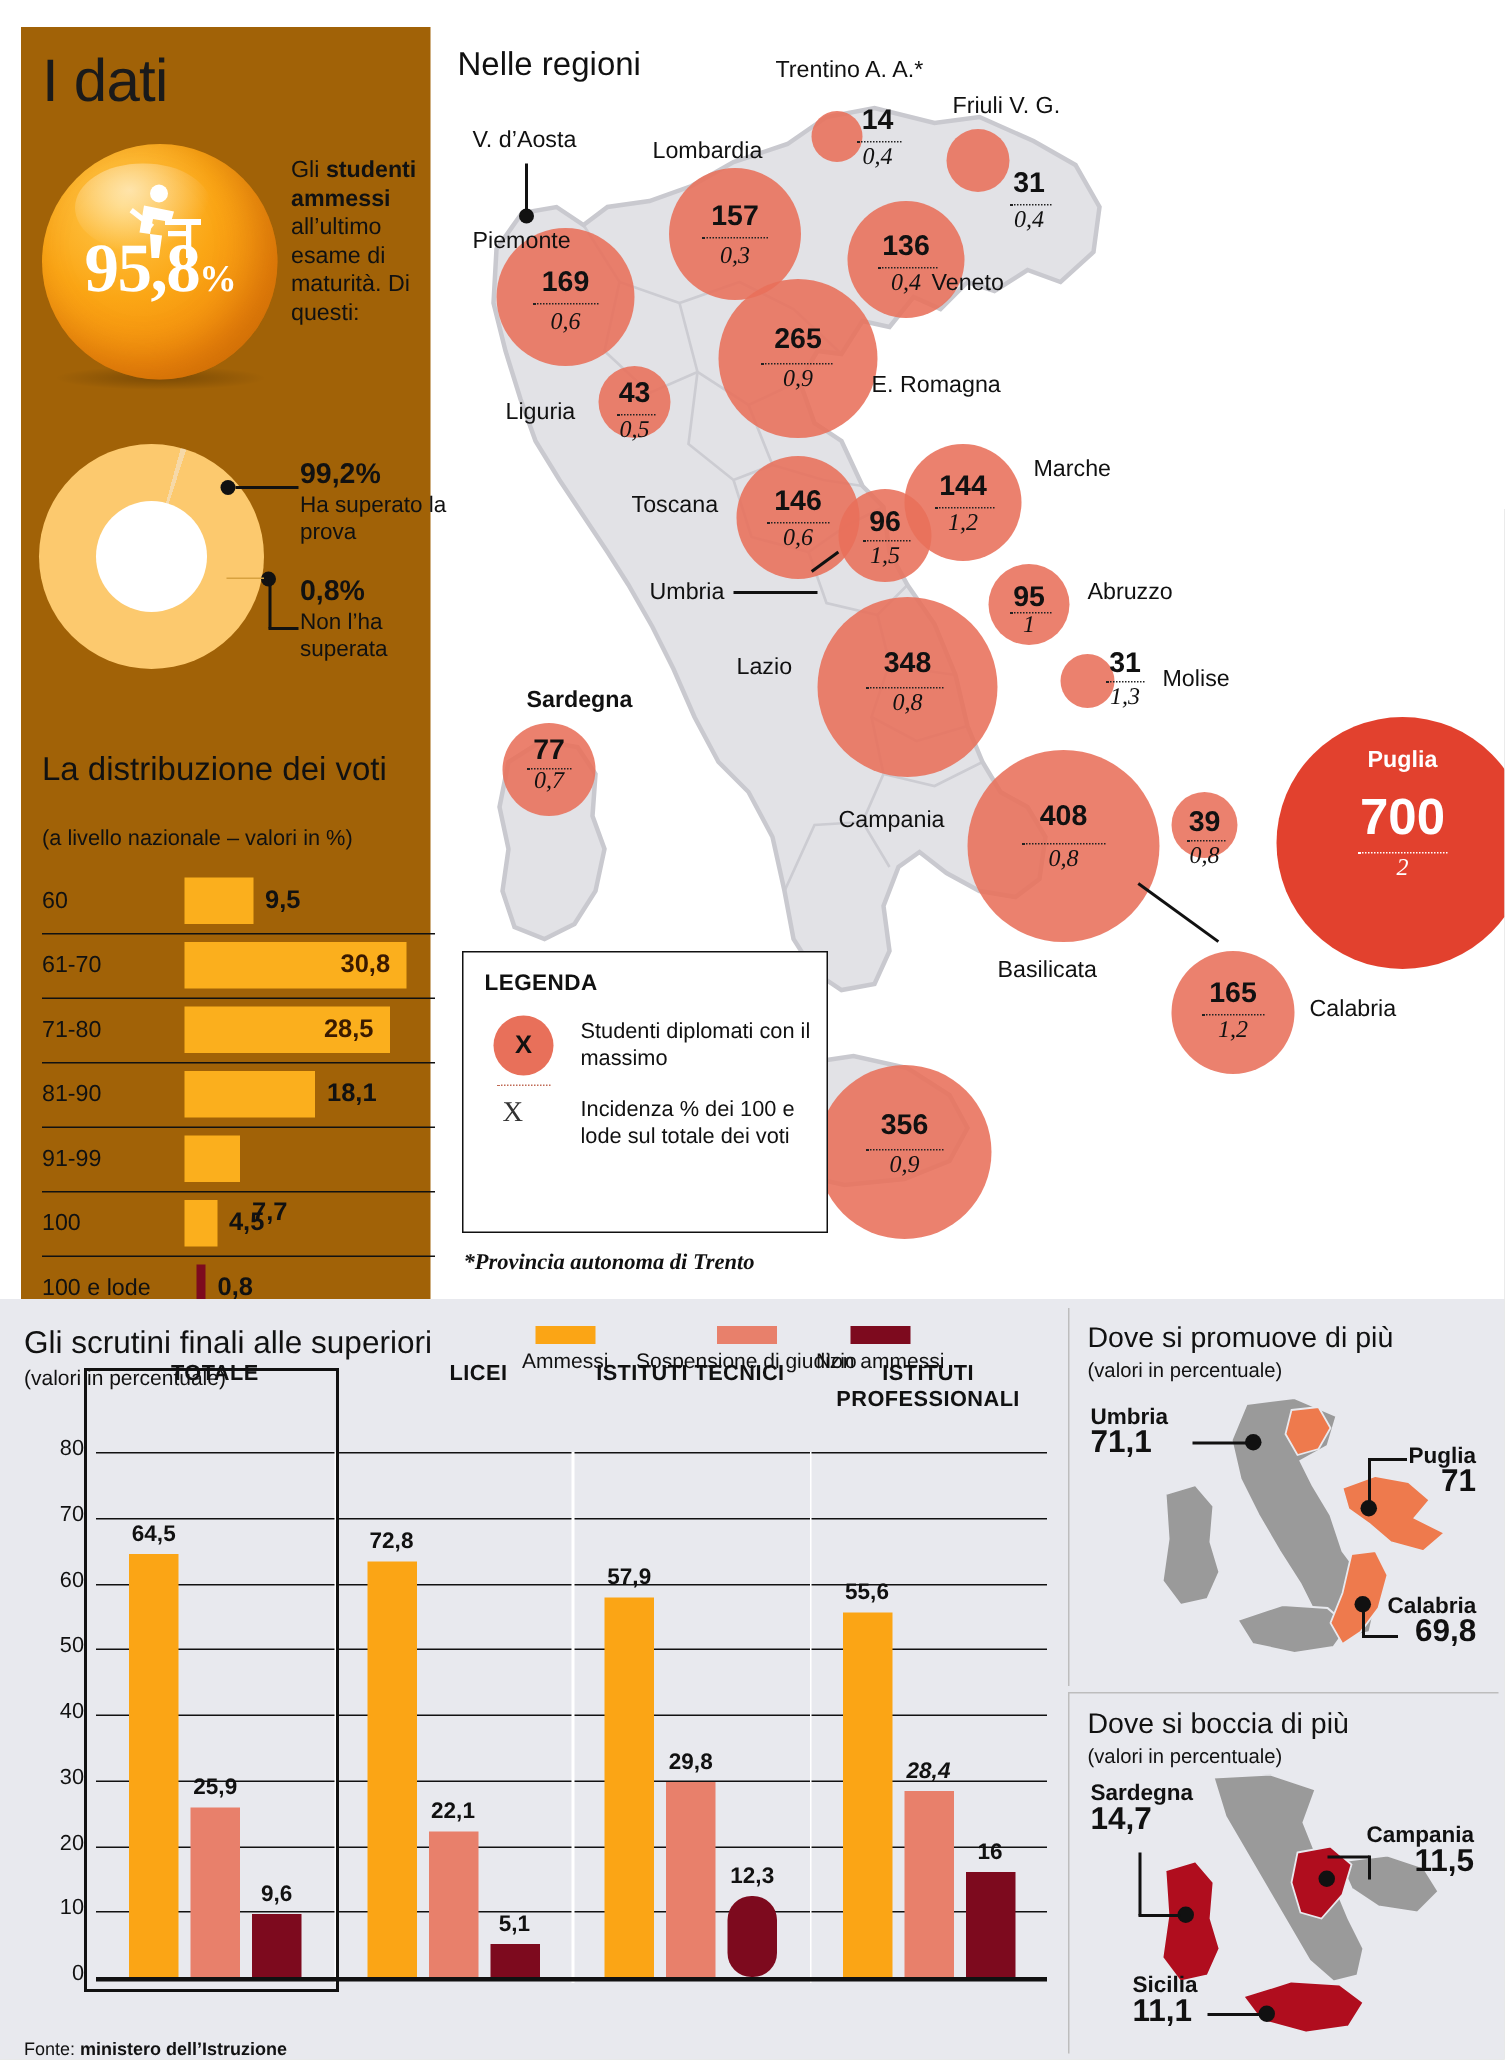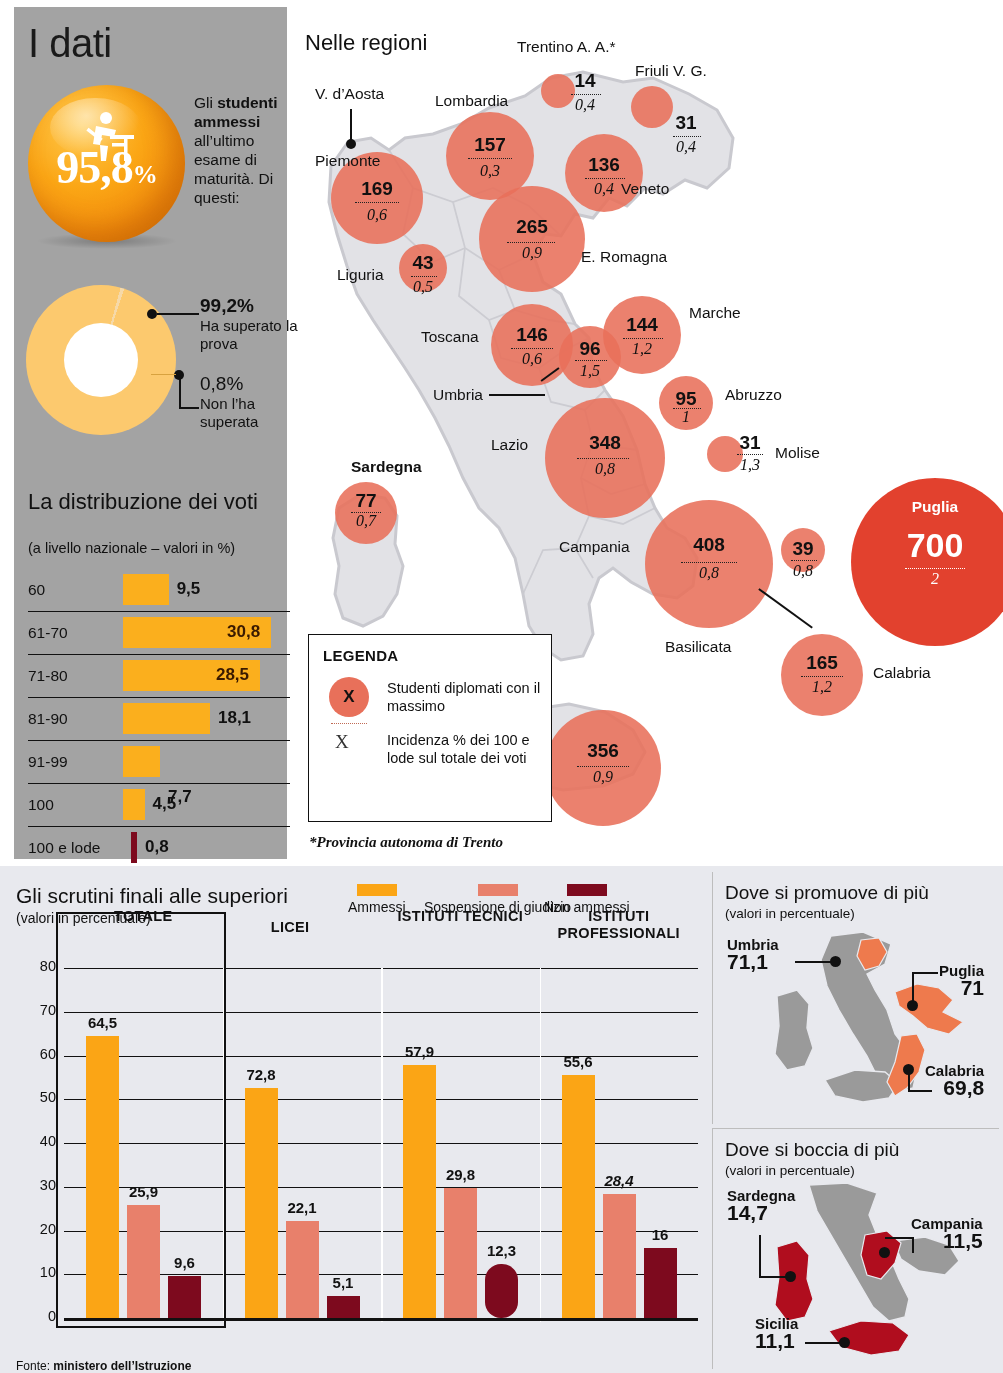"I dati" #left-col { background: #a3a3a3 -> #a16207; top: 7px -> 18px }
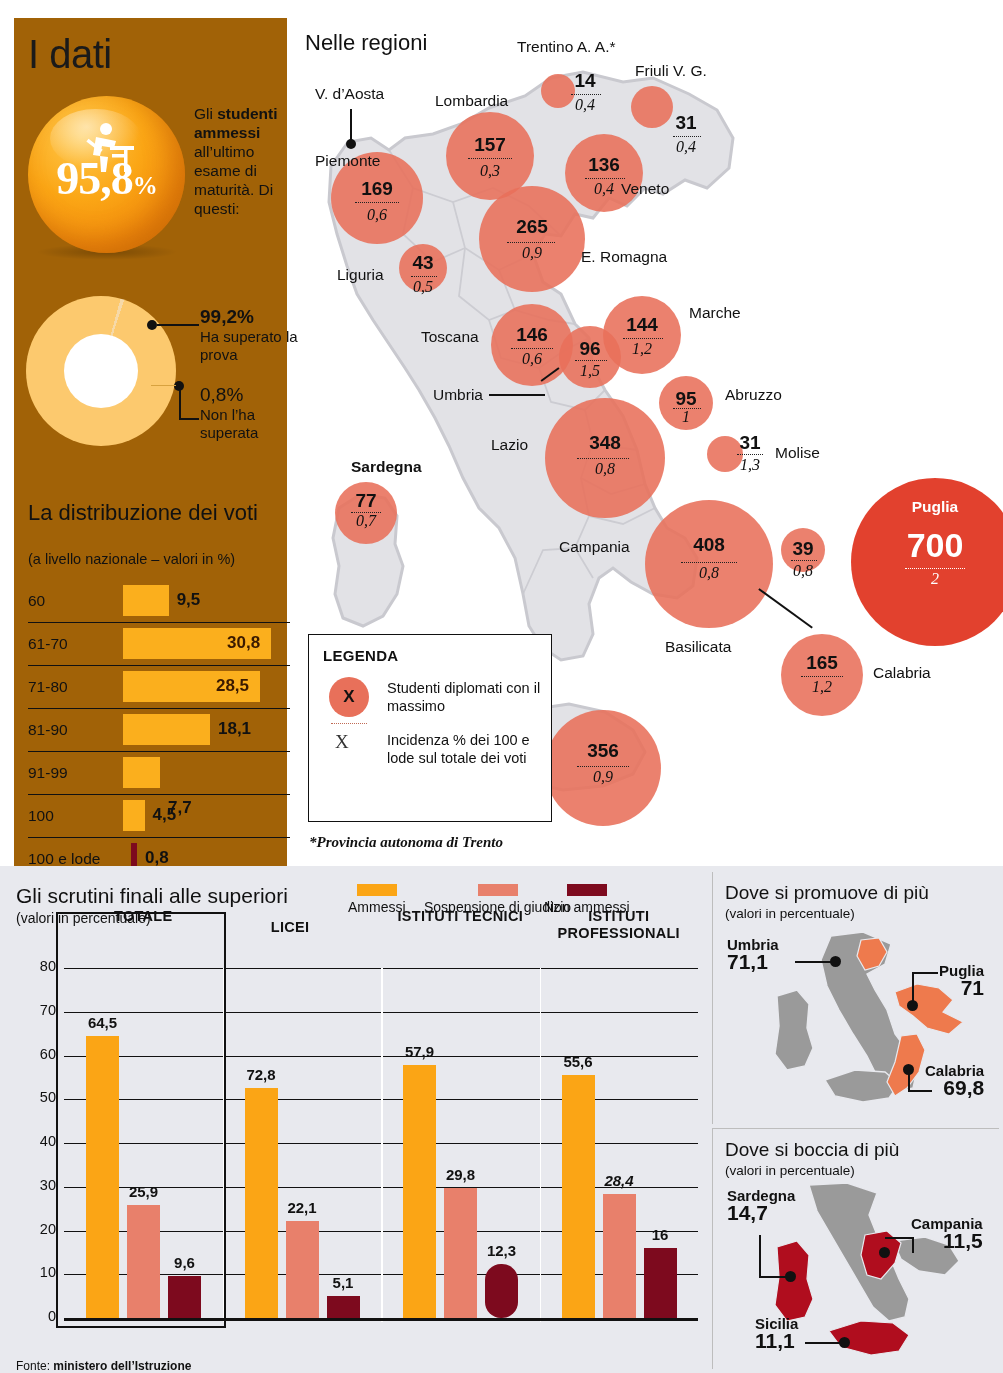"0,8%" #lbl-fail .big { font-weight: 400 -> 700 }
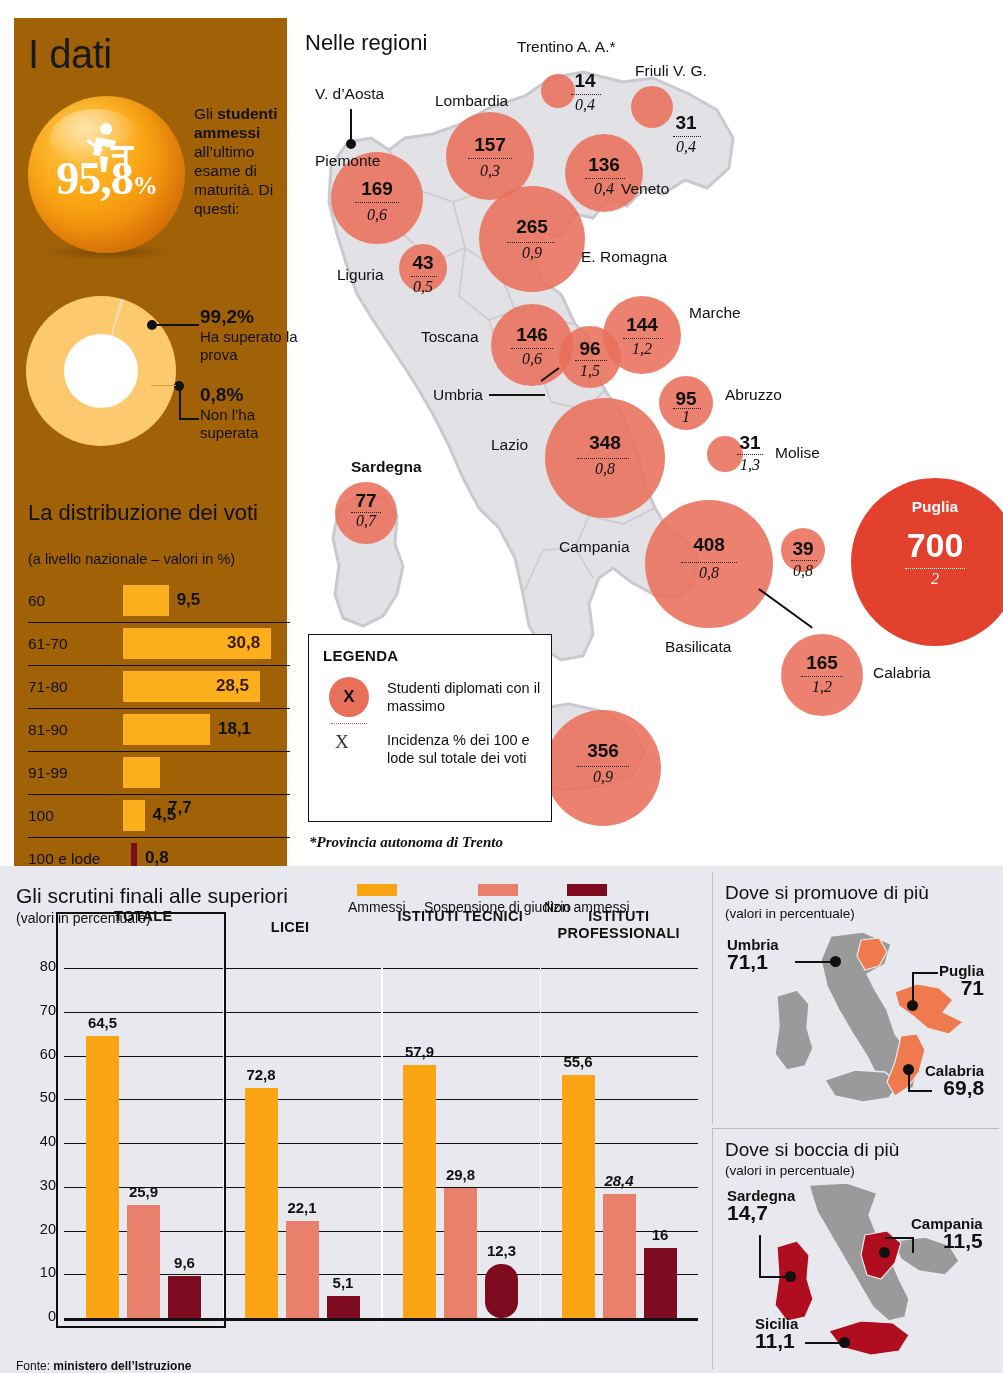"LICEI" div.grp-head { left: 147px -> 176px; margin-top: 11px -> none }
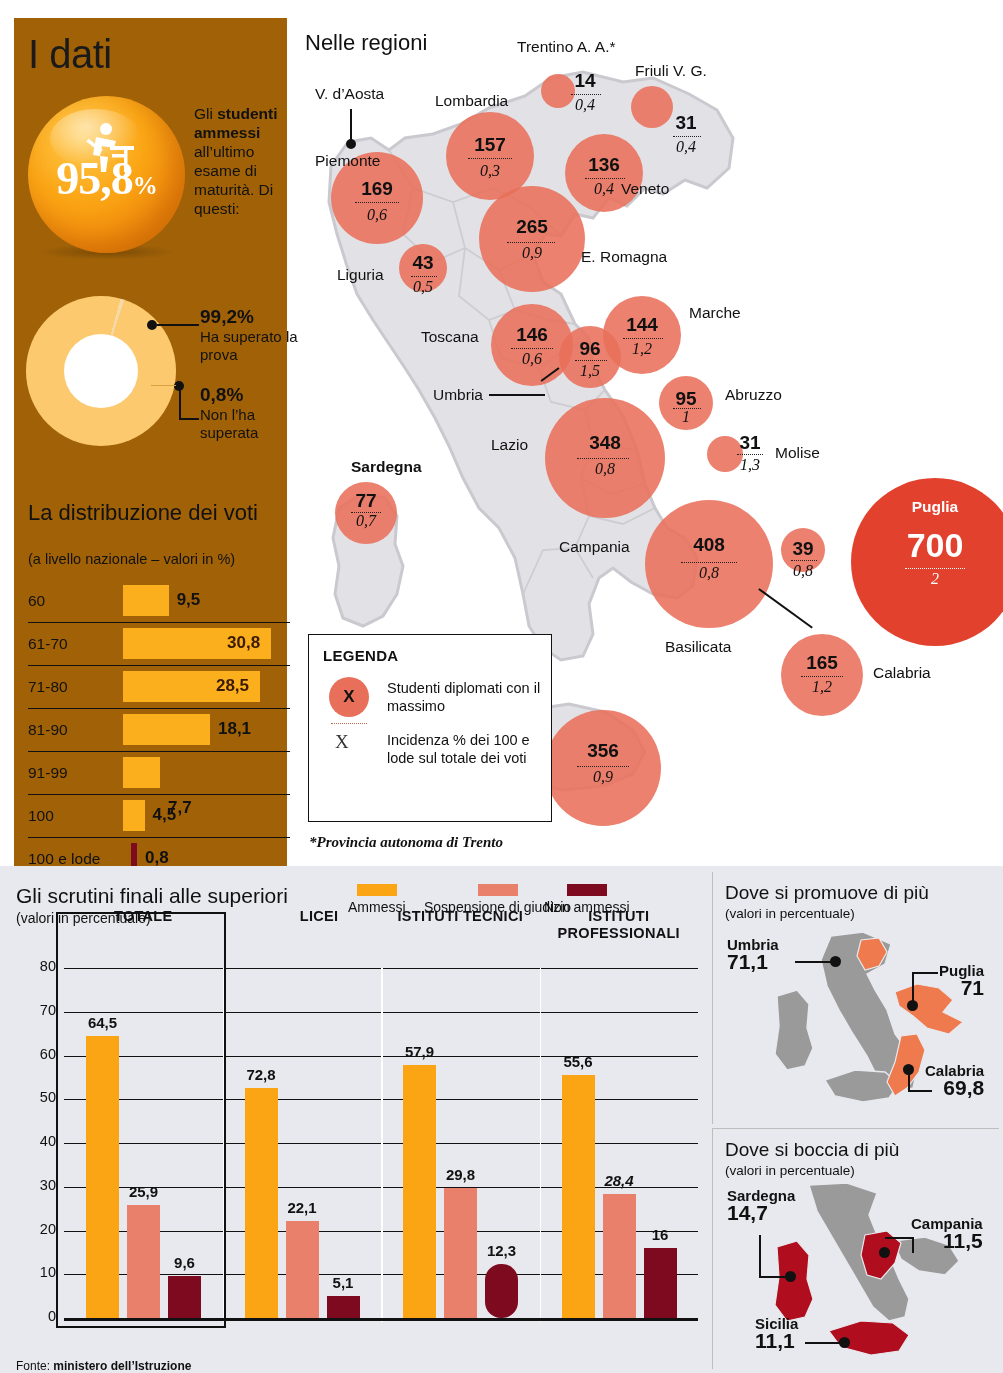"72,8" div.bar2 { height: 230px -> 277px }
